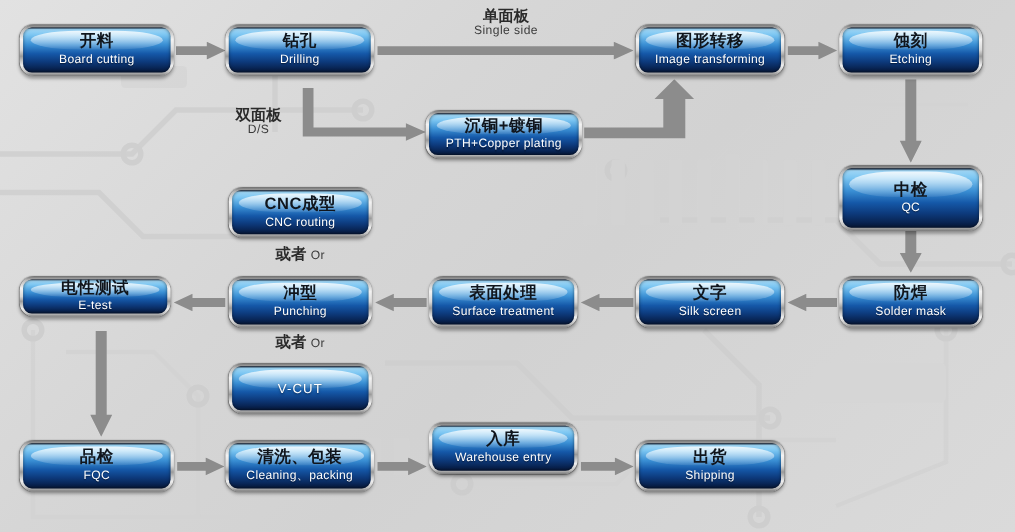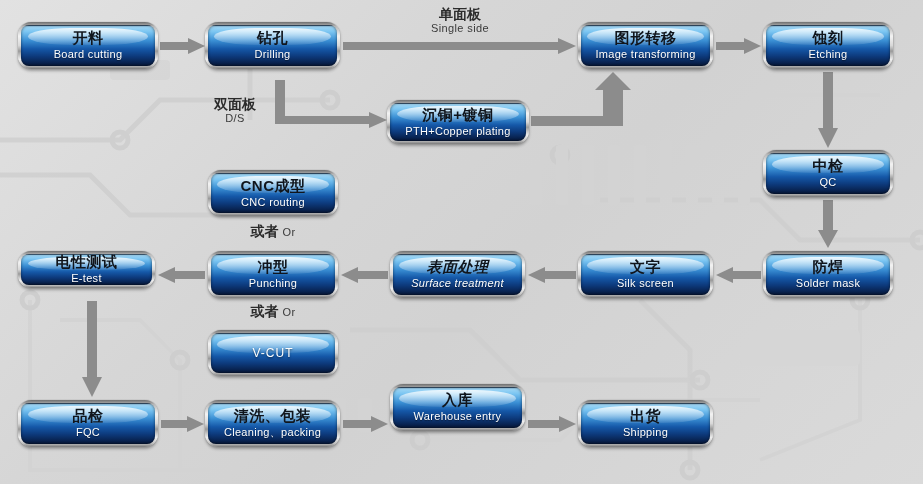"中检" div.node { height: 47px -> 60px }
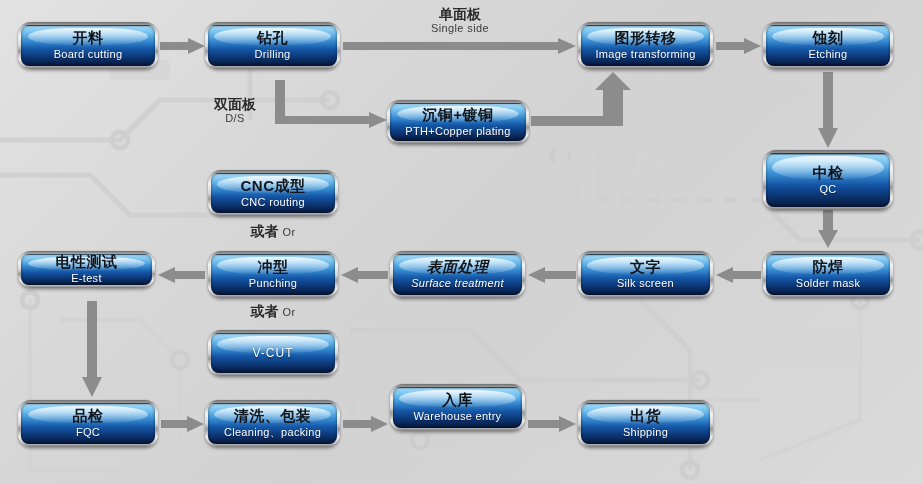"表面处理" div.node { font-style: italic -> none }
